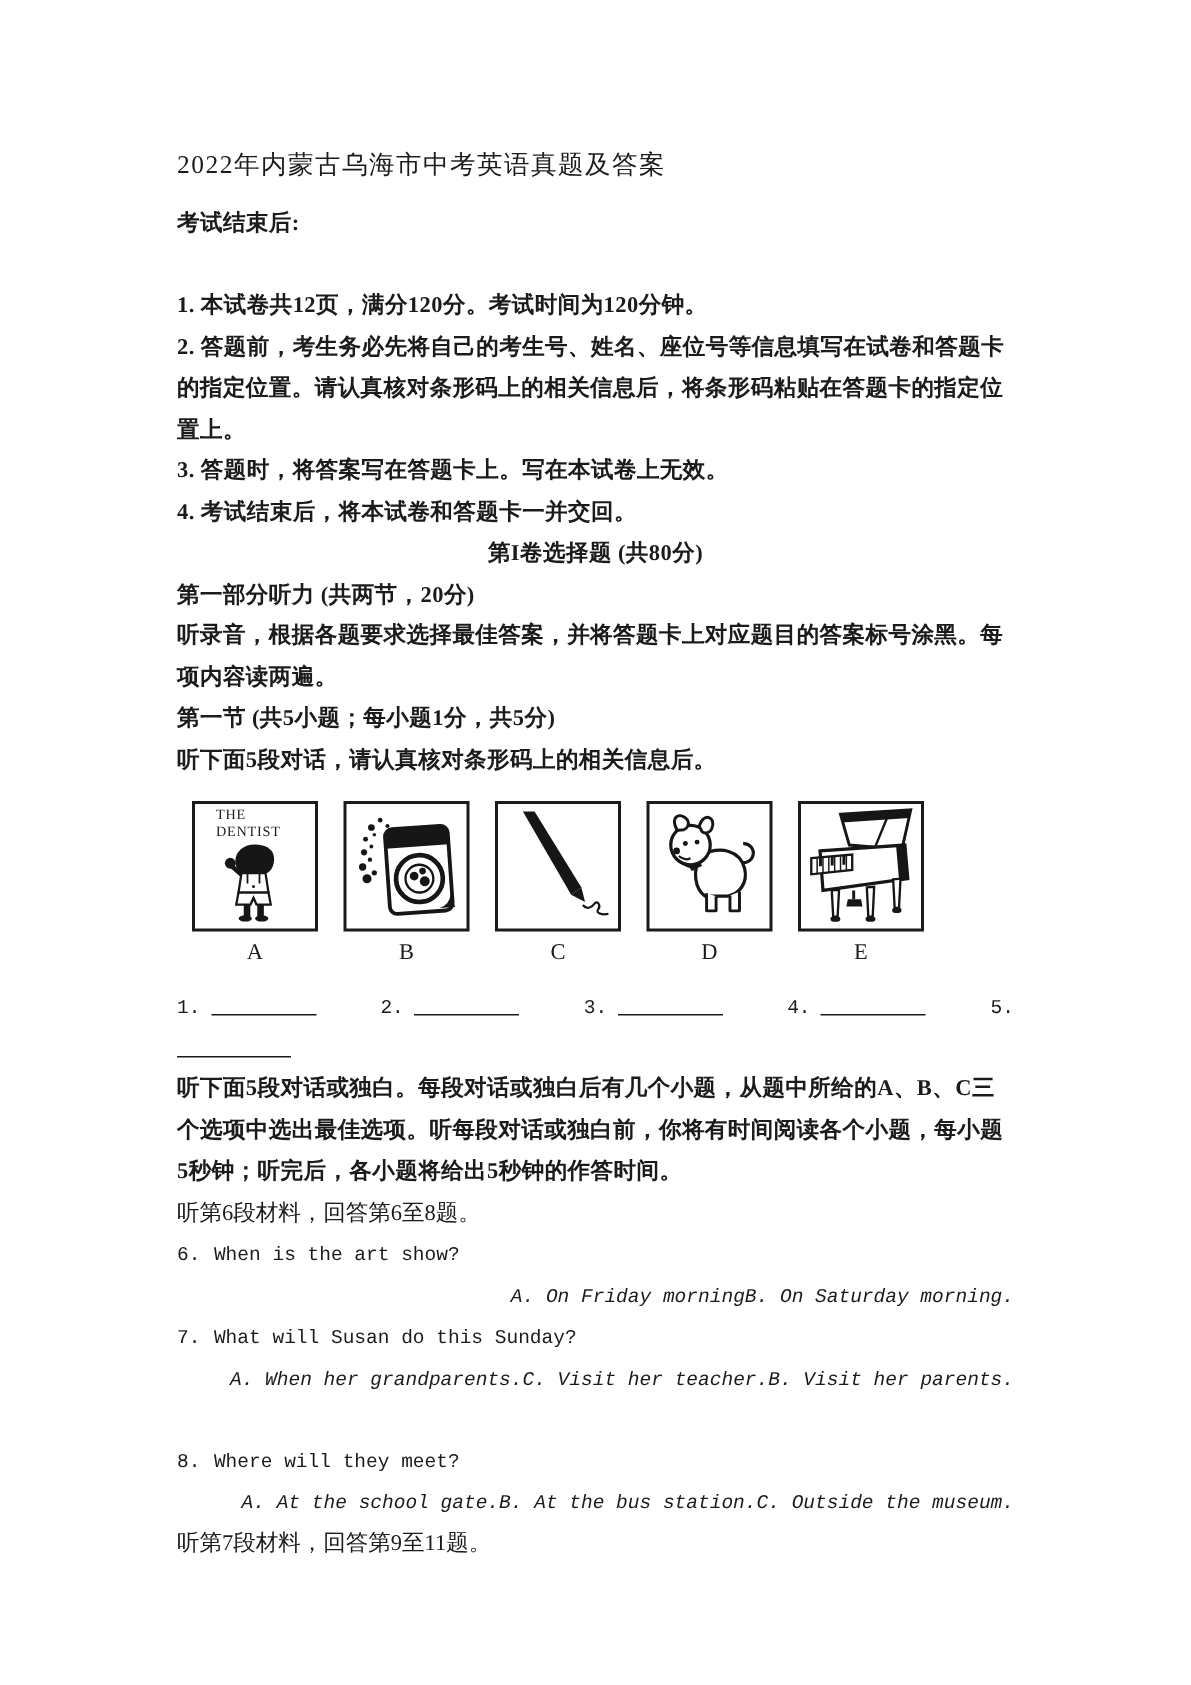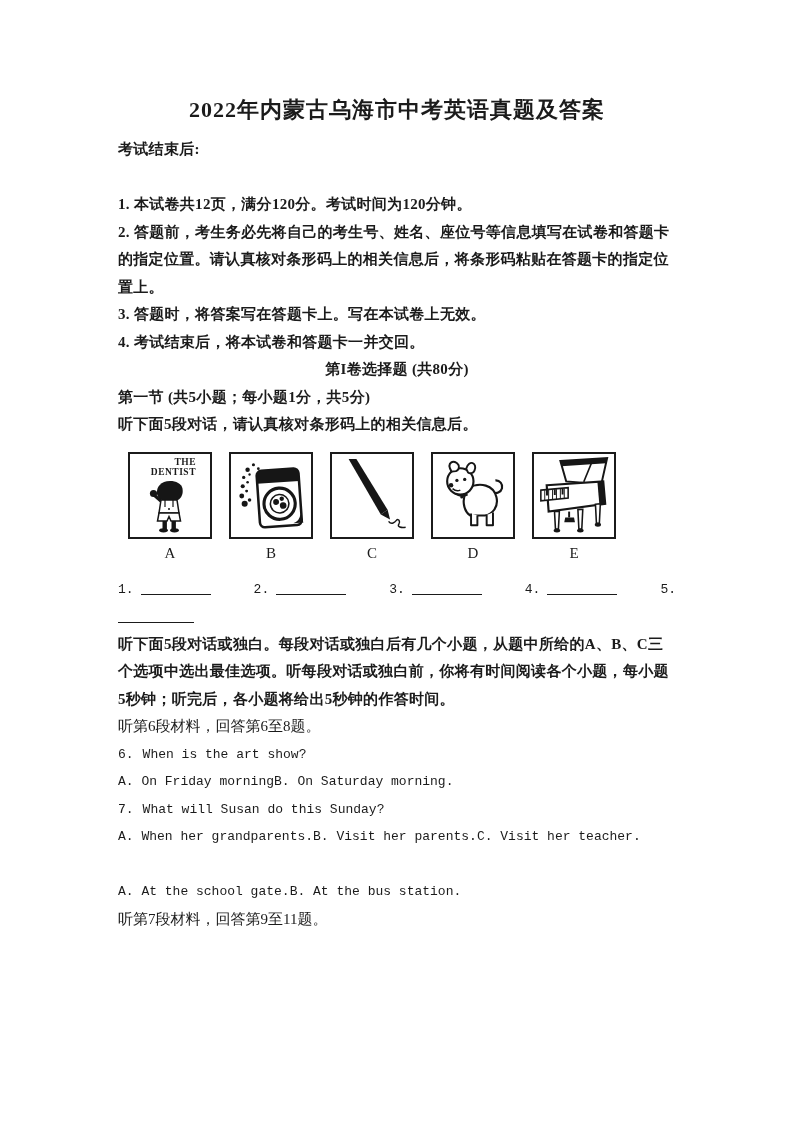"2022年内蒙古乌海市中考英语真题及答案" .title { font-size: 22px -> 17px; font-weight: bold -> normal; text-align: center -> none }
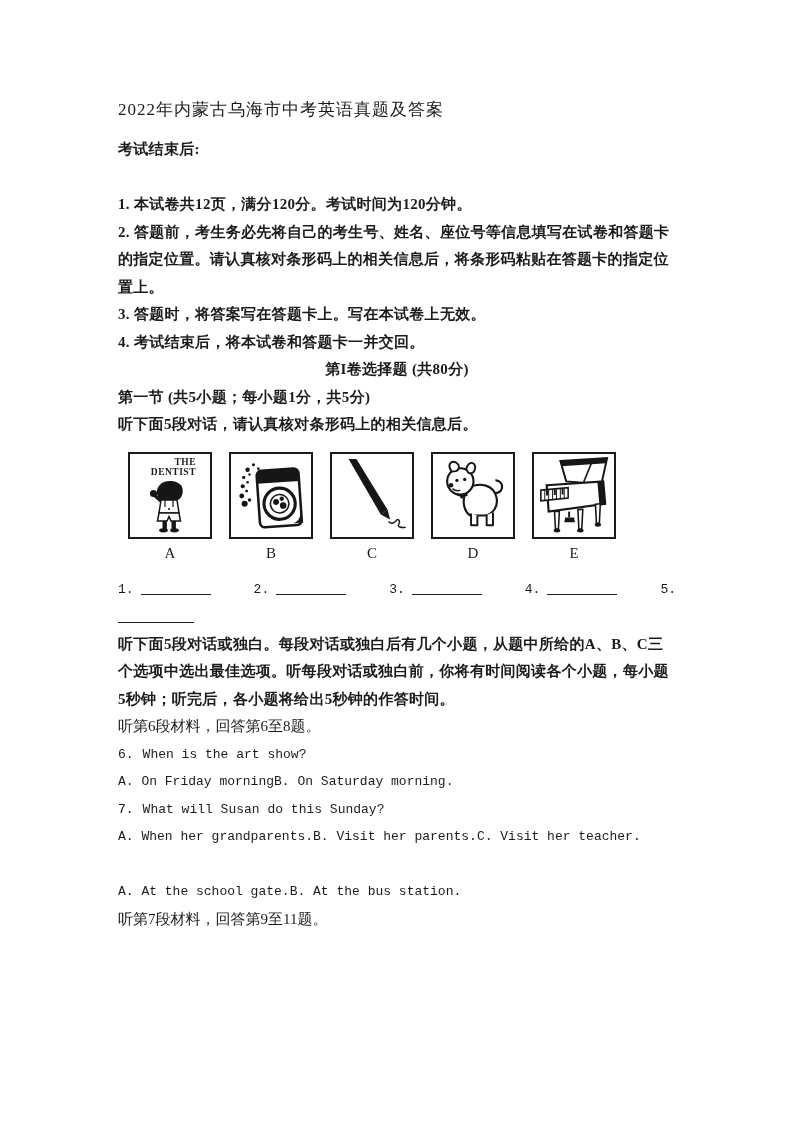"第一部分听力 (共两节，20分)" p.ln { html: none -> <p>第一部分听力 (共两节，20分)</p> }
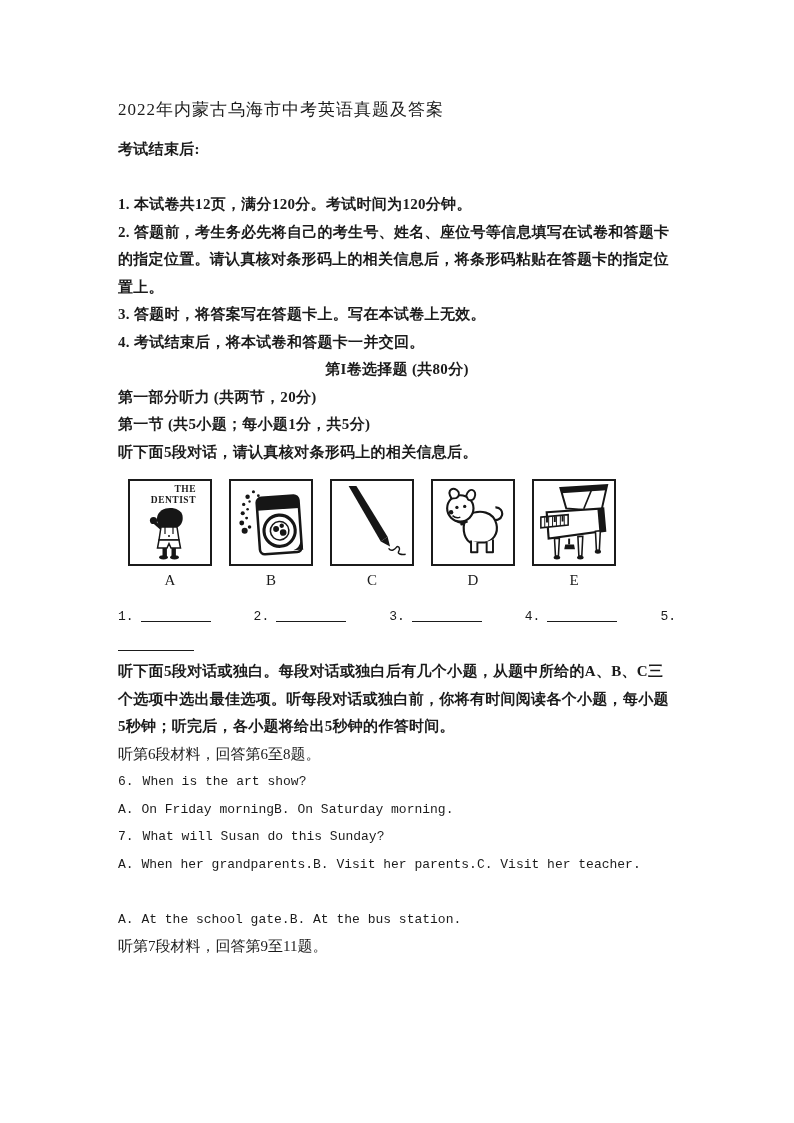"听录音，根据各题要求选择最佳答案，并将答题卡上对应题目的答案标号涂黑。每项内容读" p.ln { html: none -> <p>听录音，根据各题要求选择最佳答案，并将答题卡上对应题目的答案标号涂黑。每项内容读两遍。</p> }
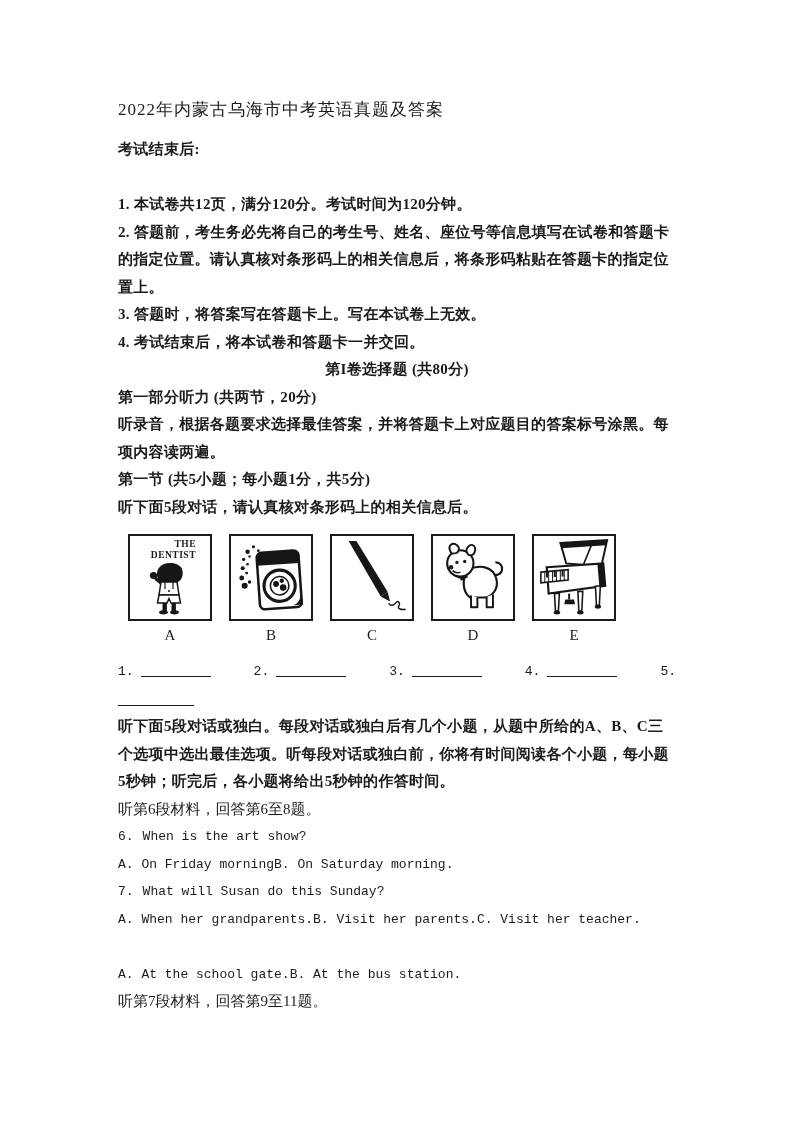"THE DENTIST" .dentist-text { font-weight: bold -> normal; text-align: right -> left }
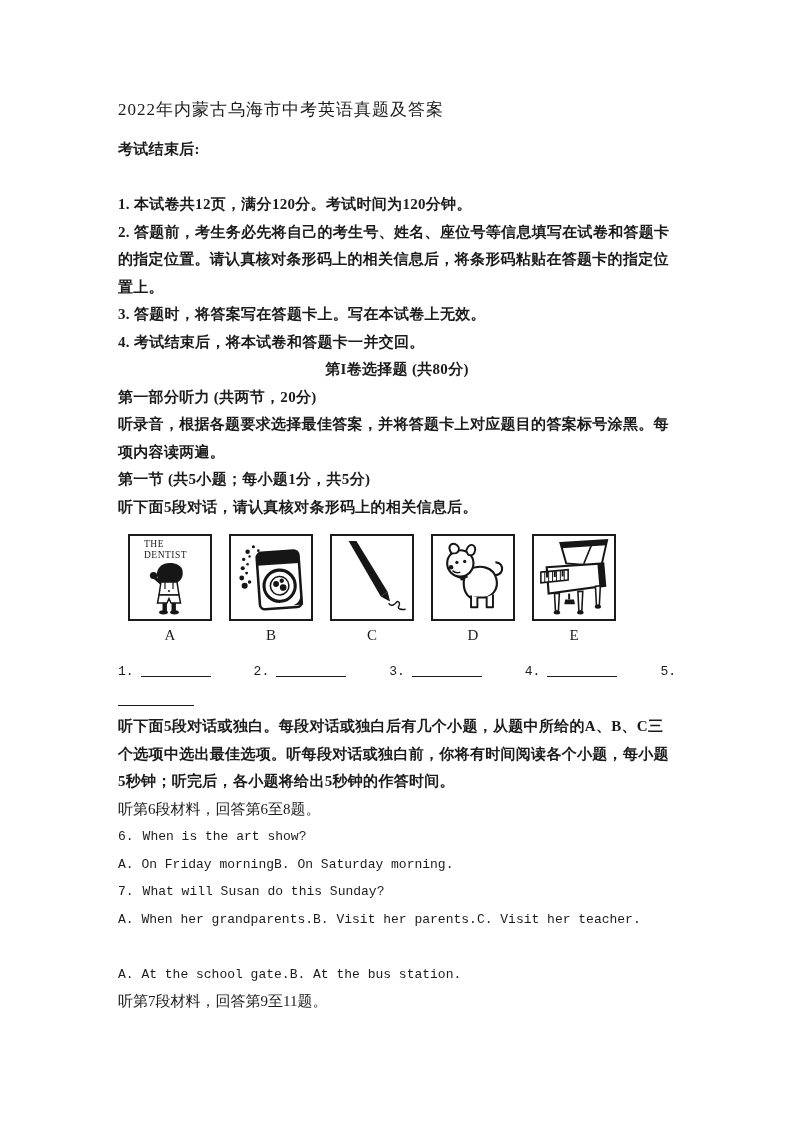"A. On Friday morning" .opt-row { font-style: none -> italic; justify-content: flex-start -> flex-end }
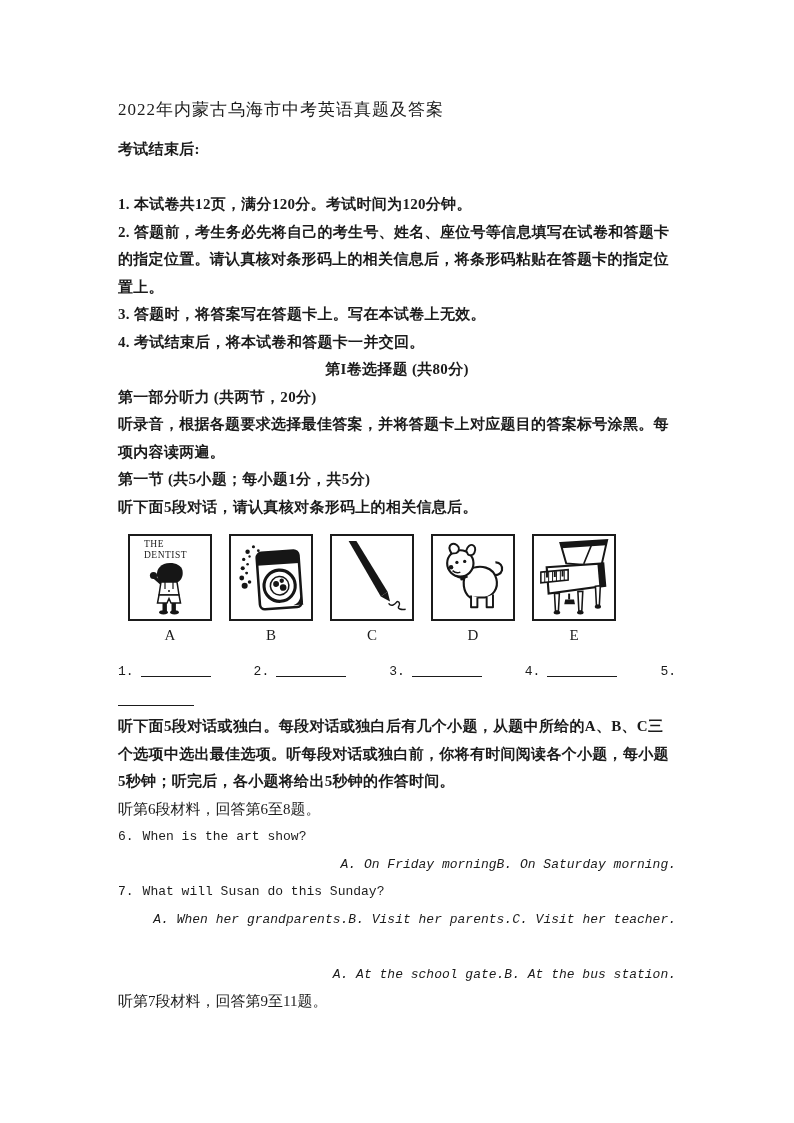"B. Visit her parents." span { order: before "C. Visit her teacher." -> after "C. Visit her teacher." }
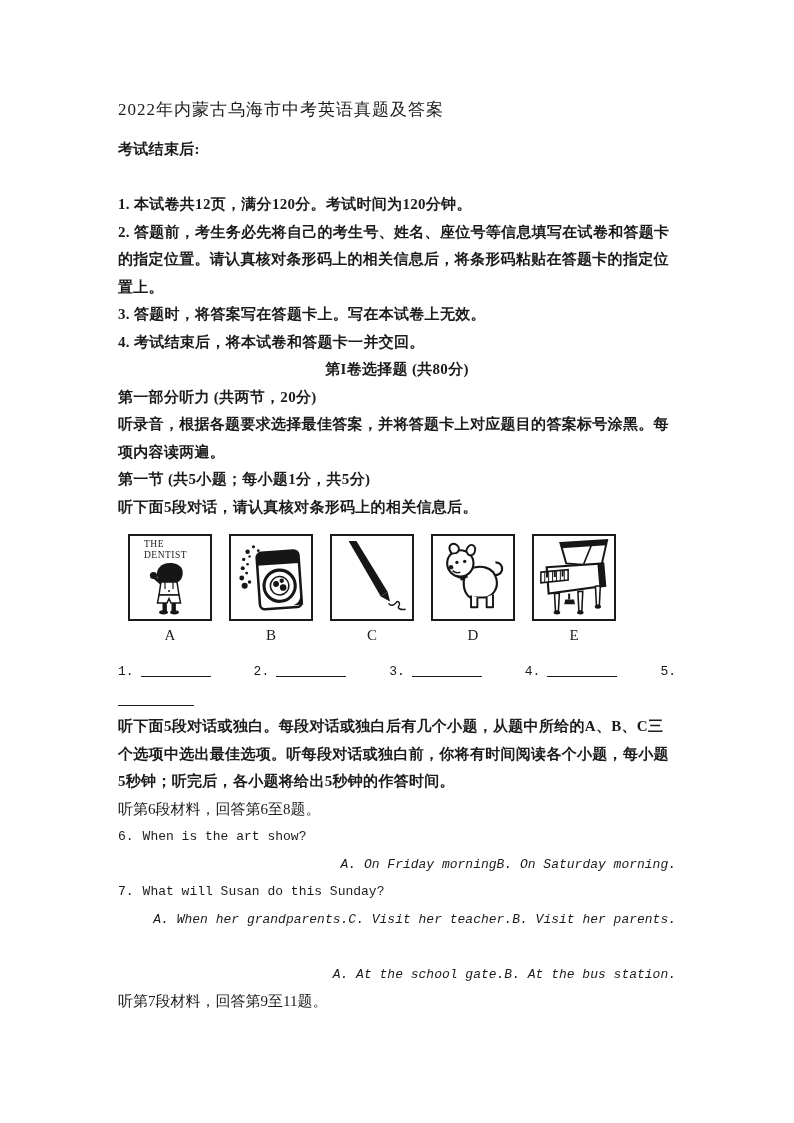"8. Where will they meet?" p.ln { html: none -> <p> <span>8.</span><span>Where will they meet?</span> </p> }
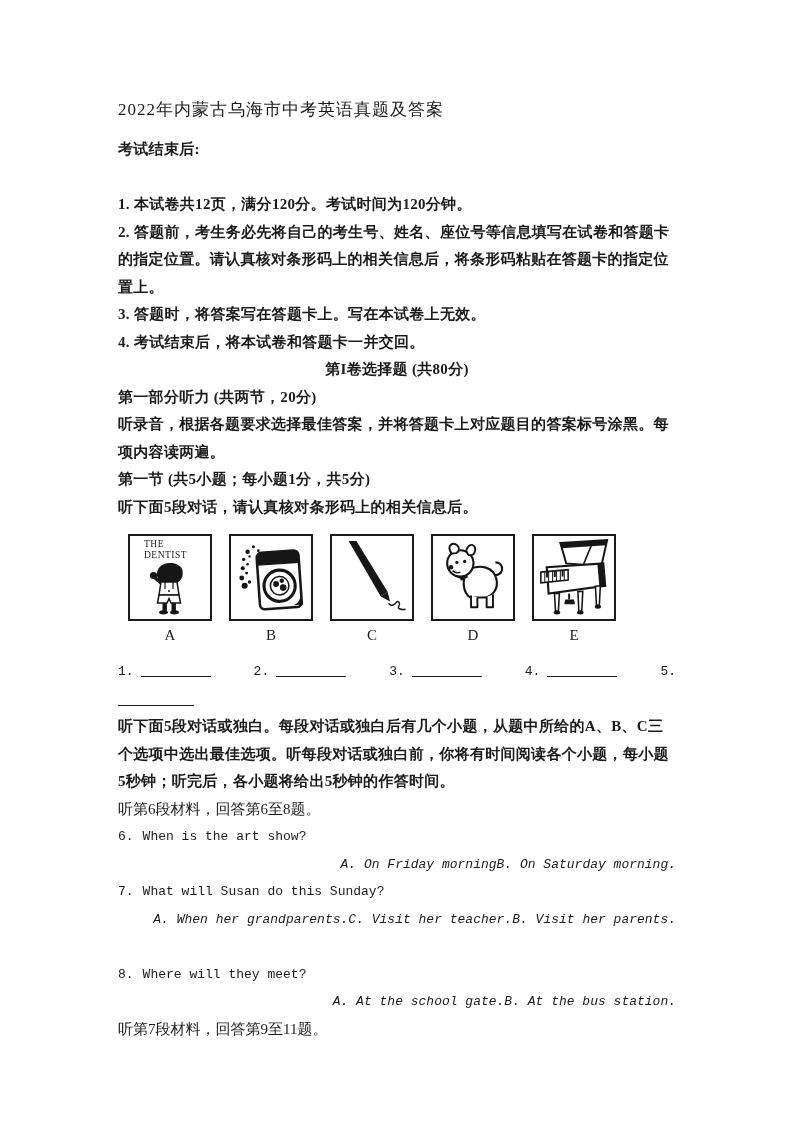"C. Outside the museum." span { html: none -> <span>C. Outside the museum.</span> }
